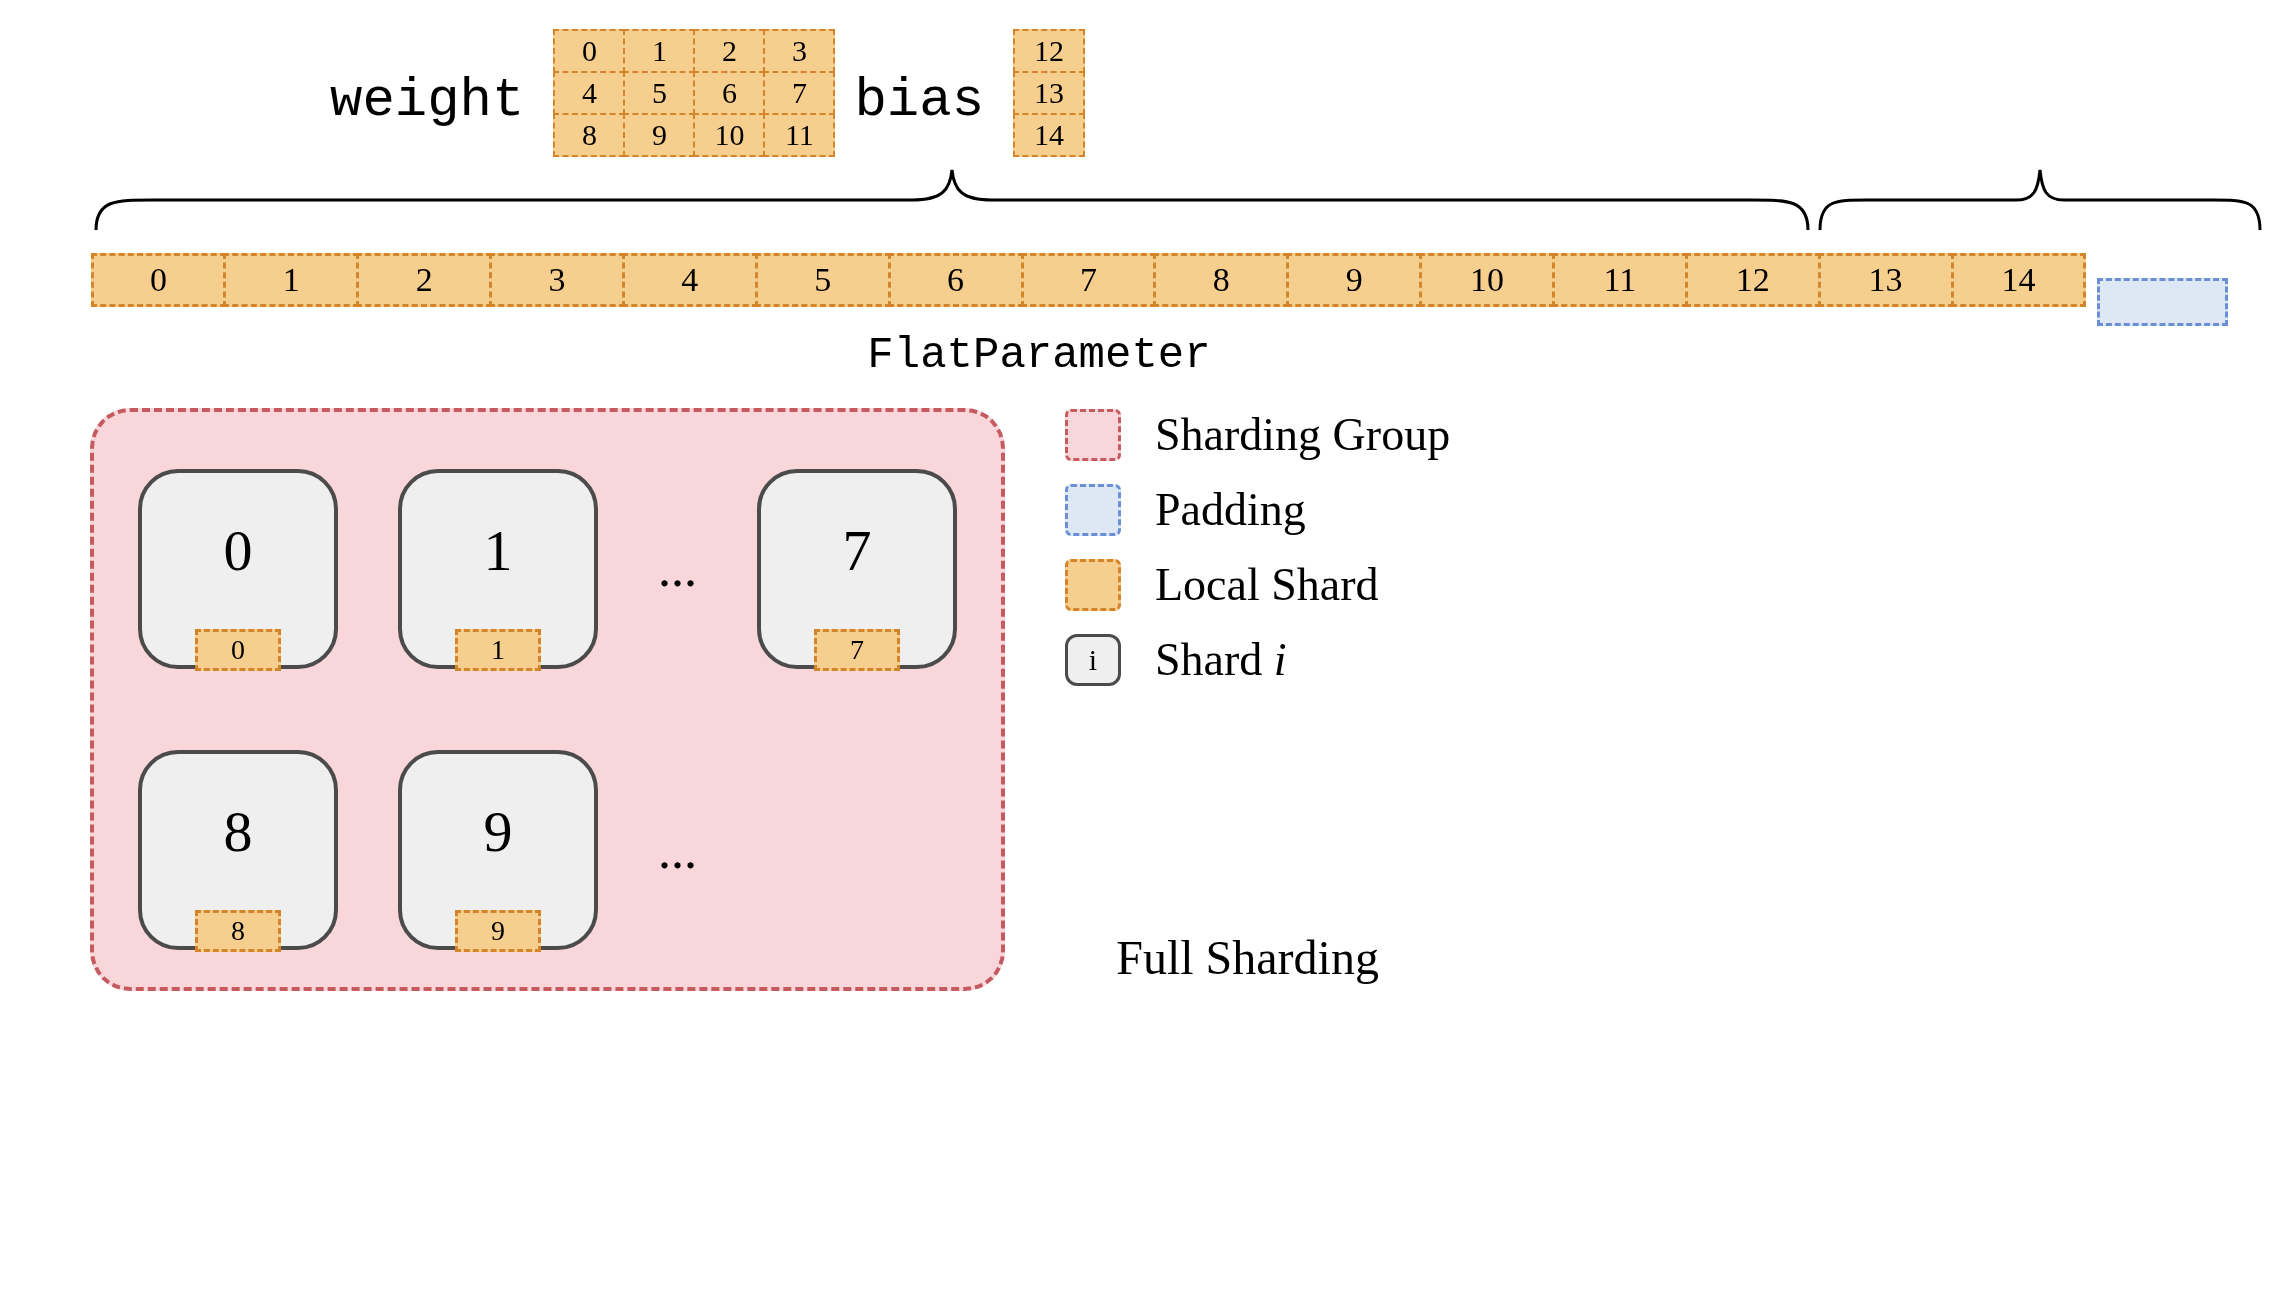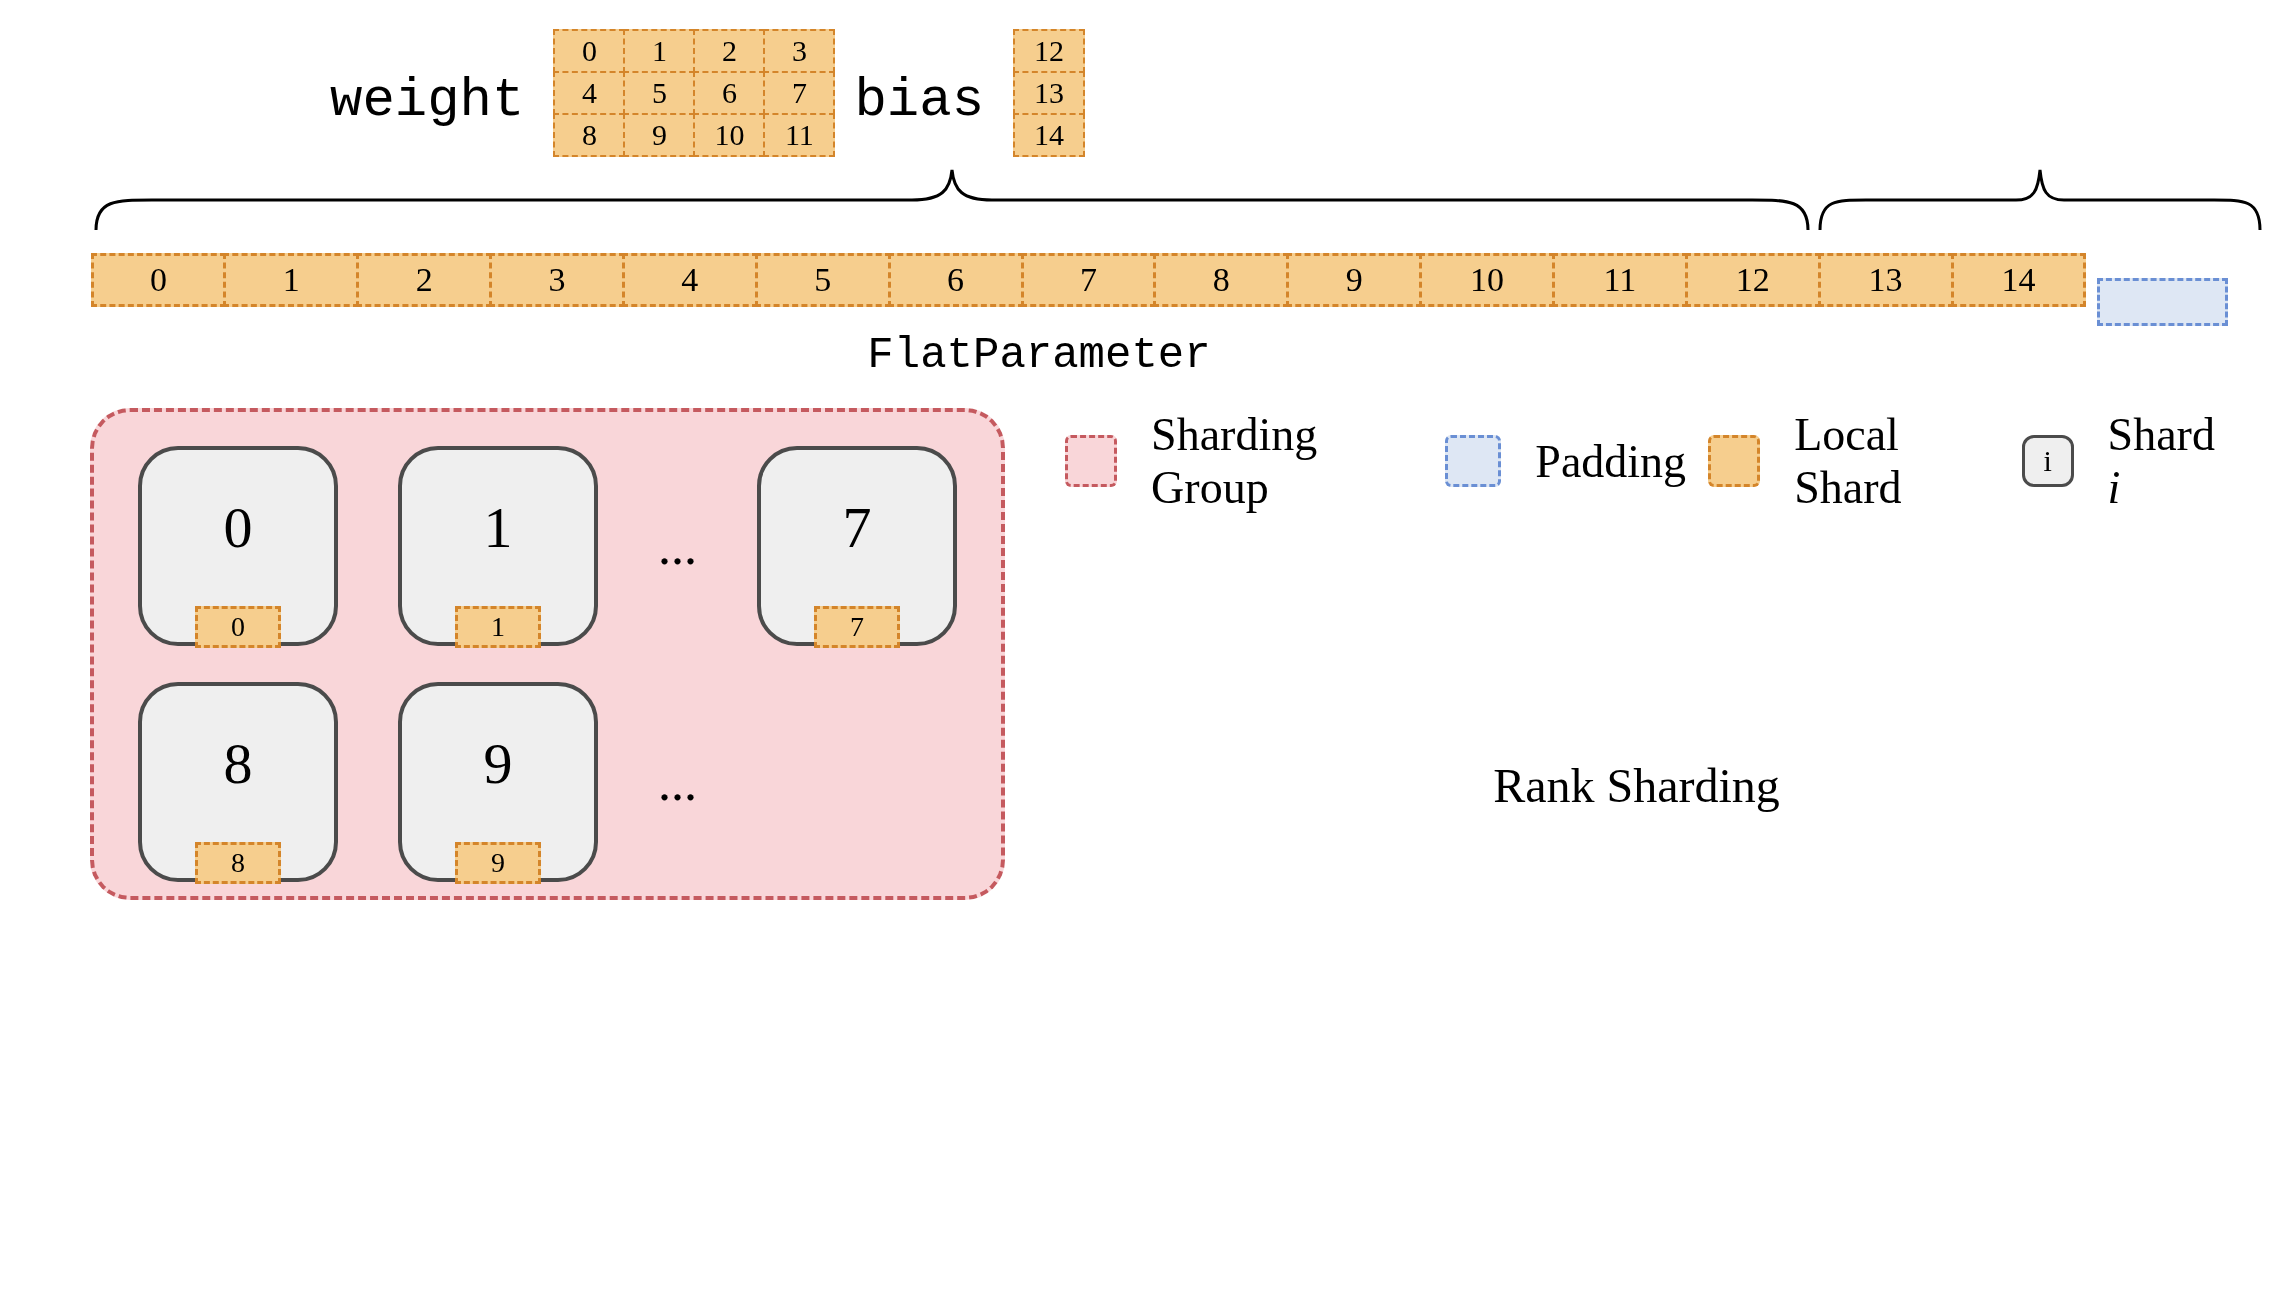"Sharding Group" .legend { flex-direction: row -> column }
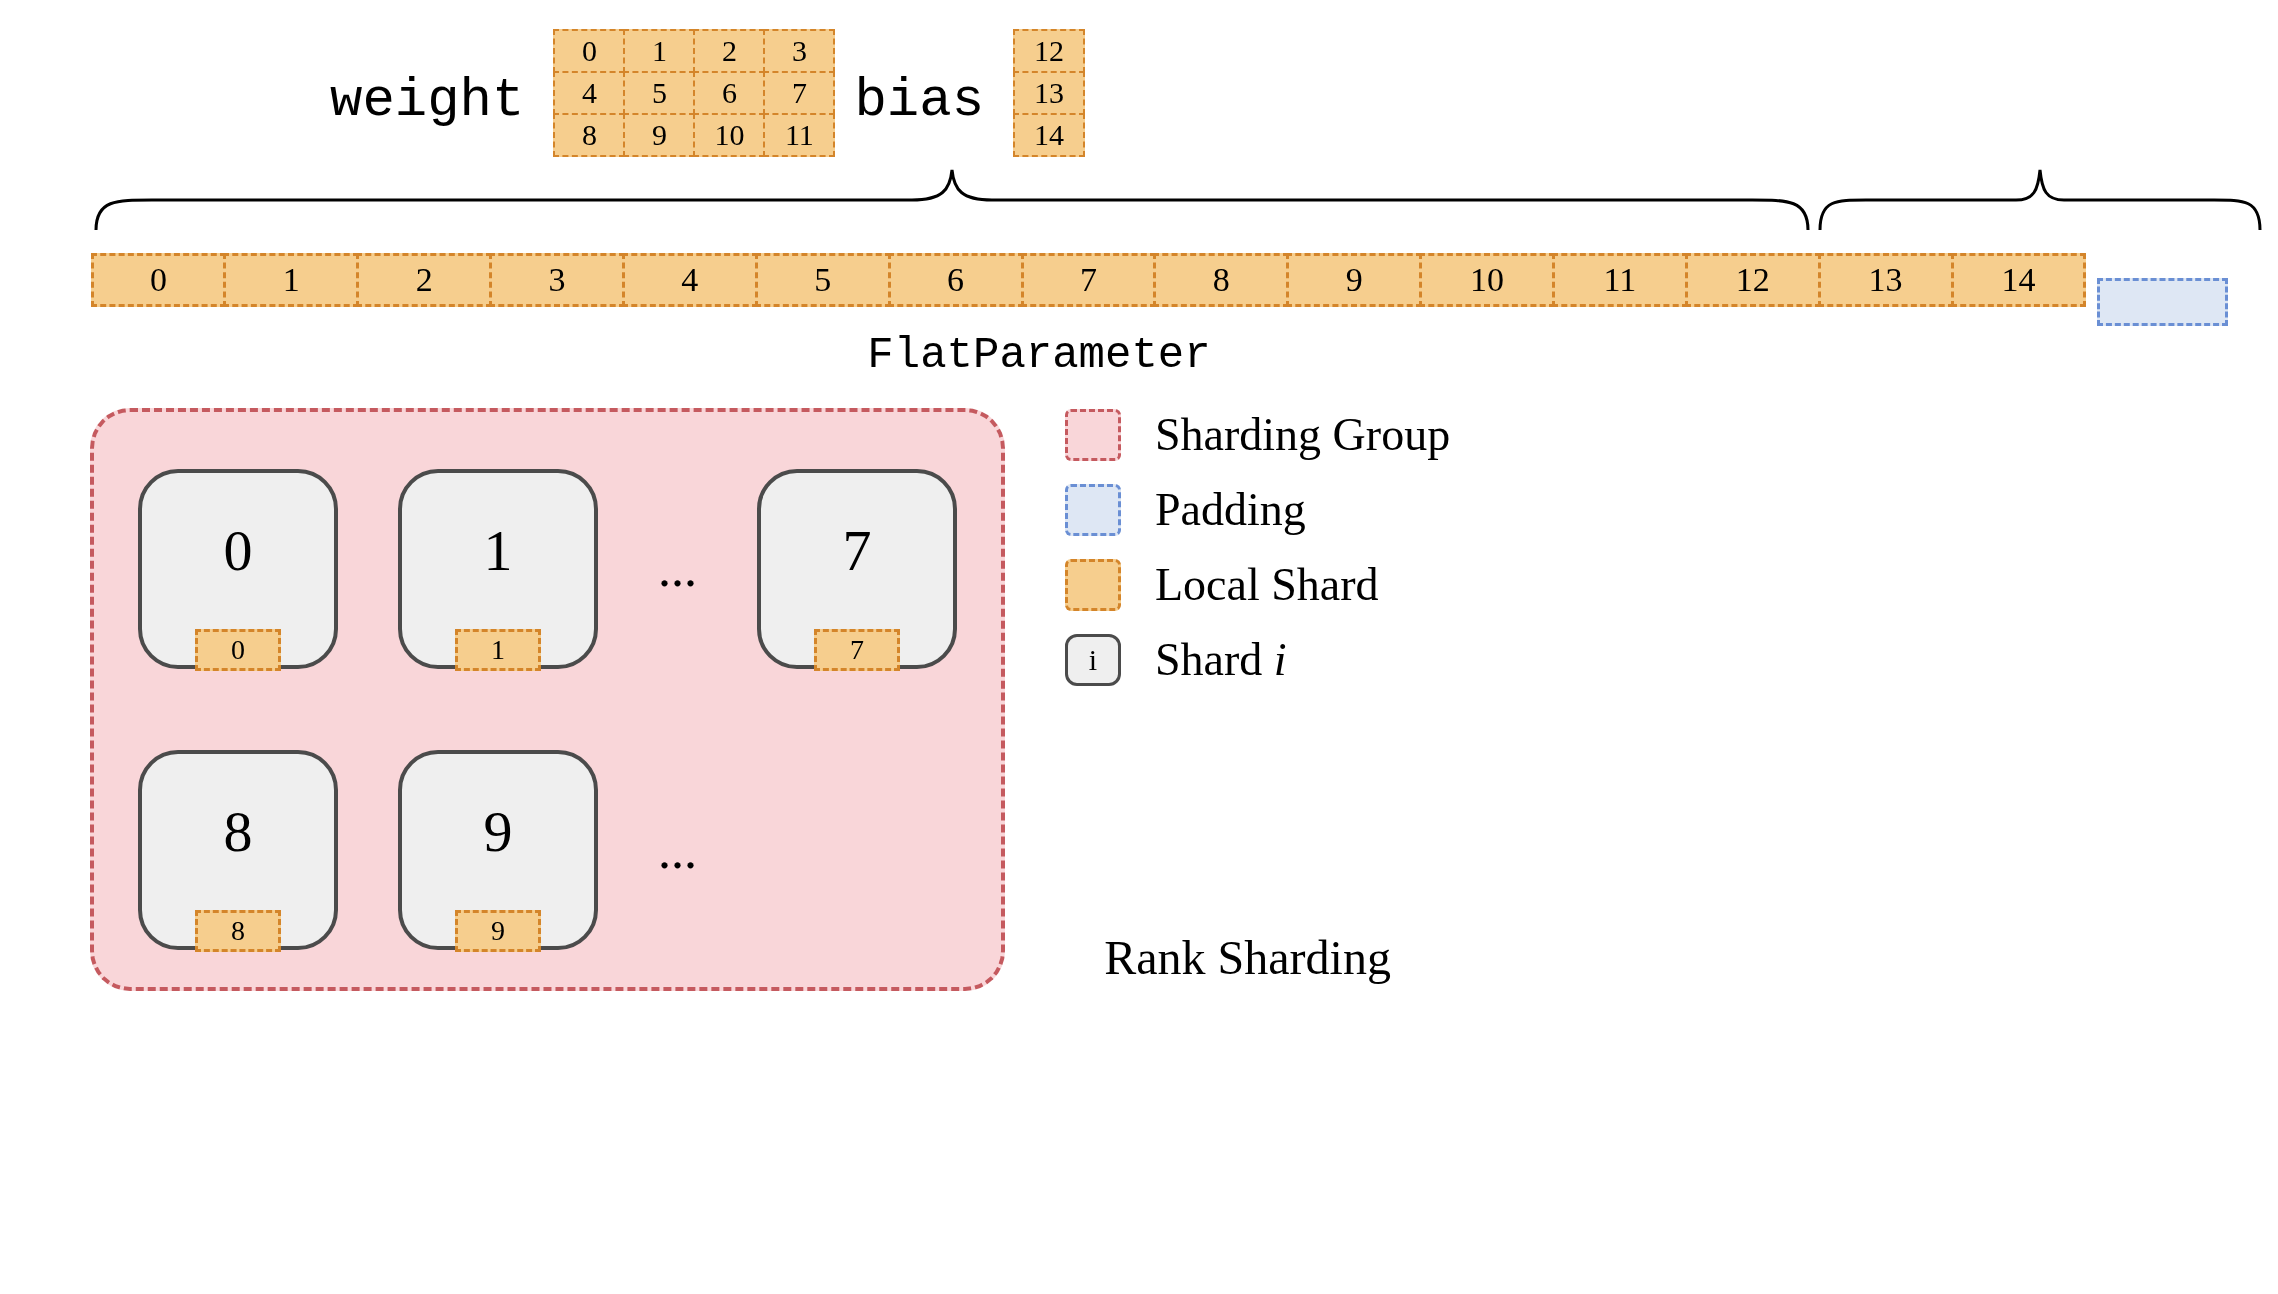"Rank Sharding" div { text: Rank -> Full }
